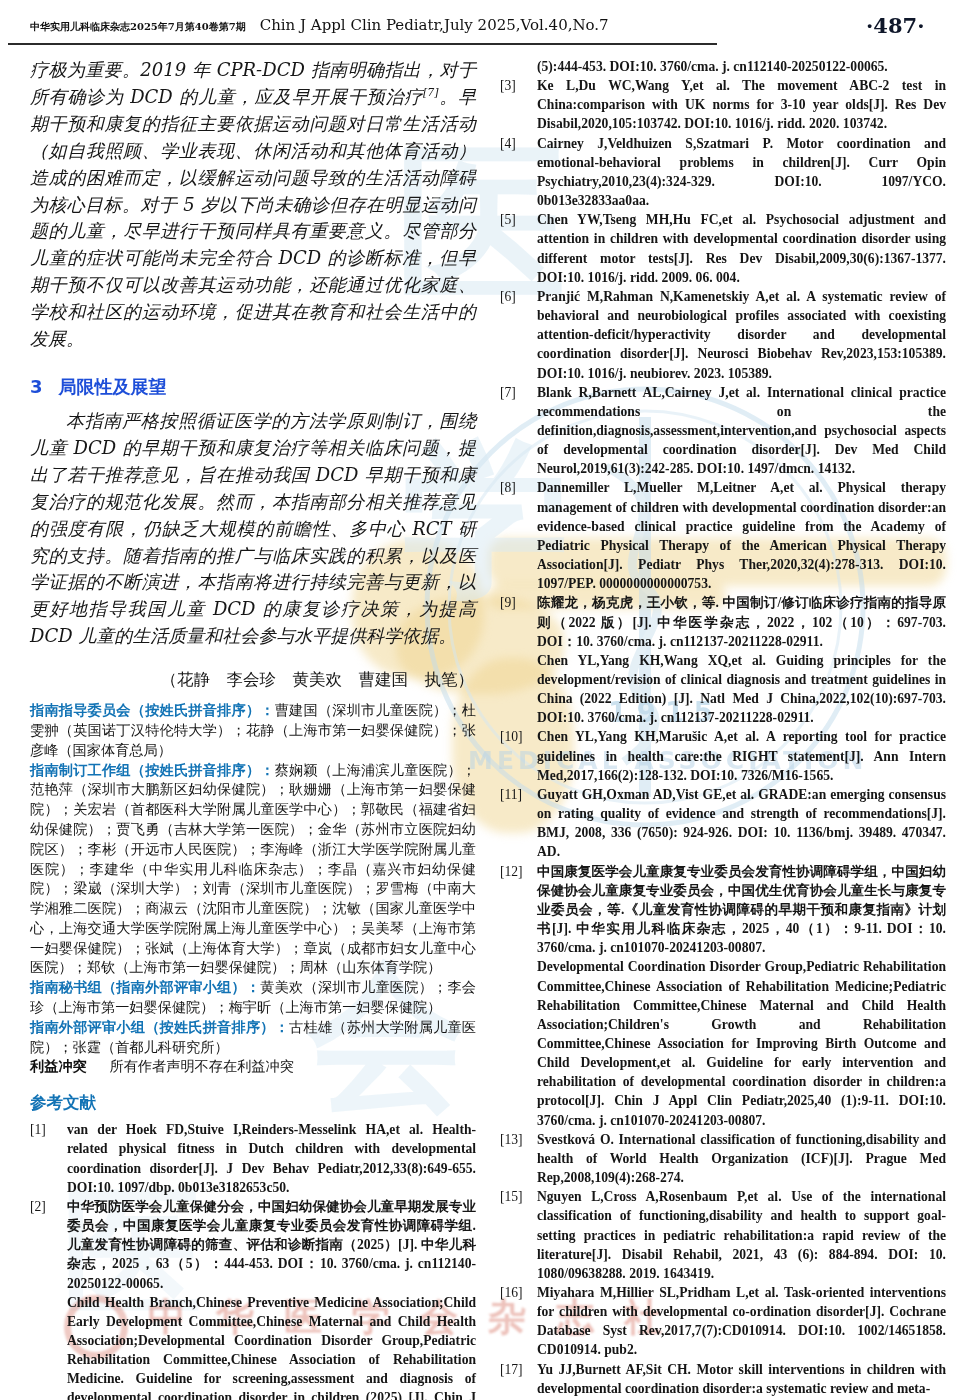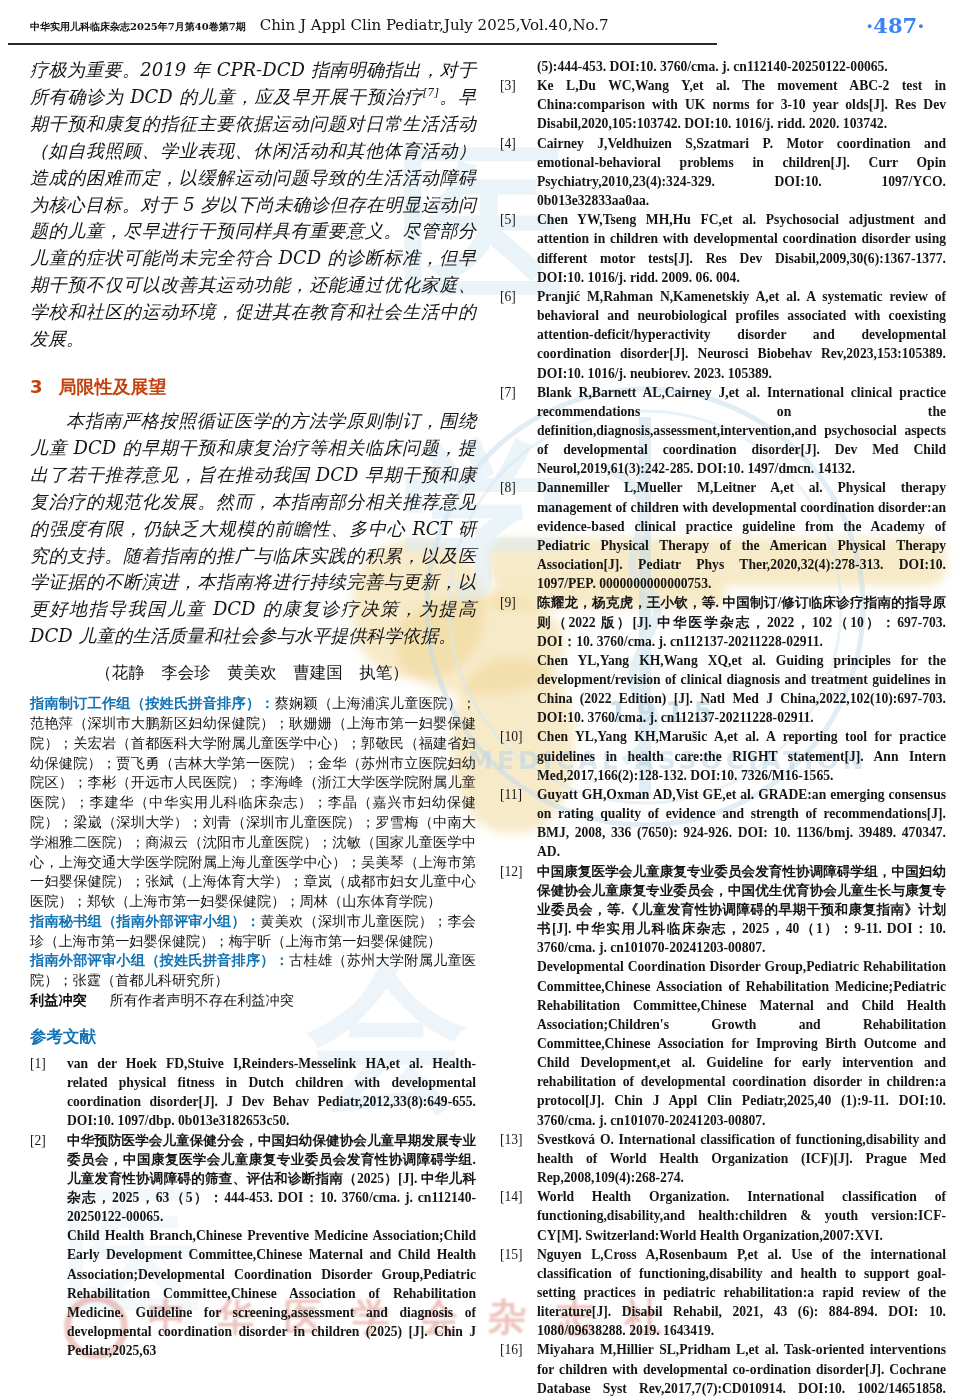"·487·" .page-num { color: #3b82f6 -> #0f172a }
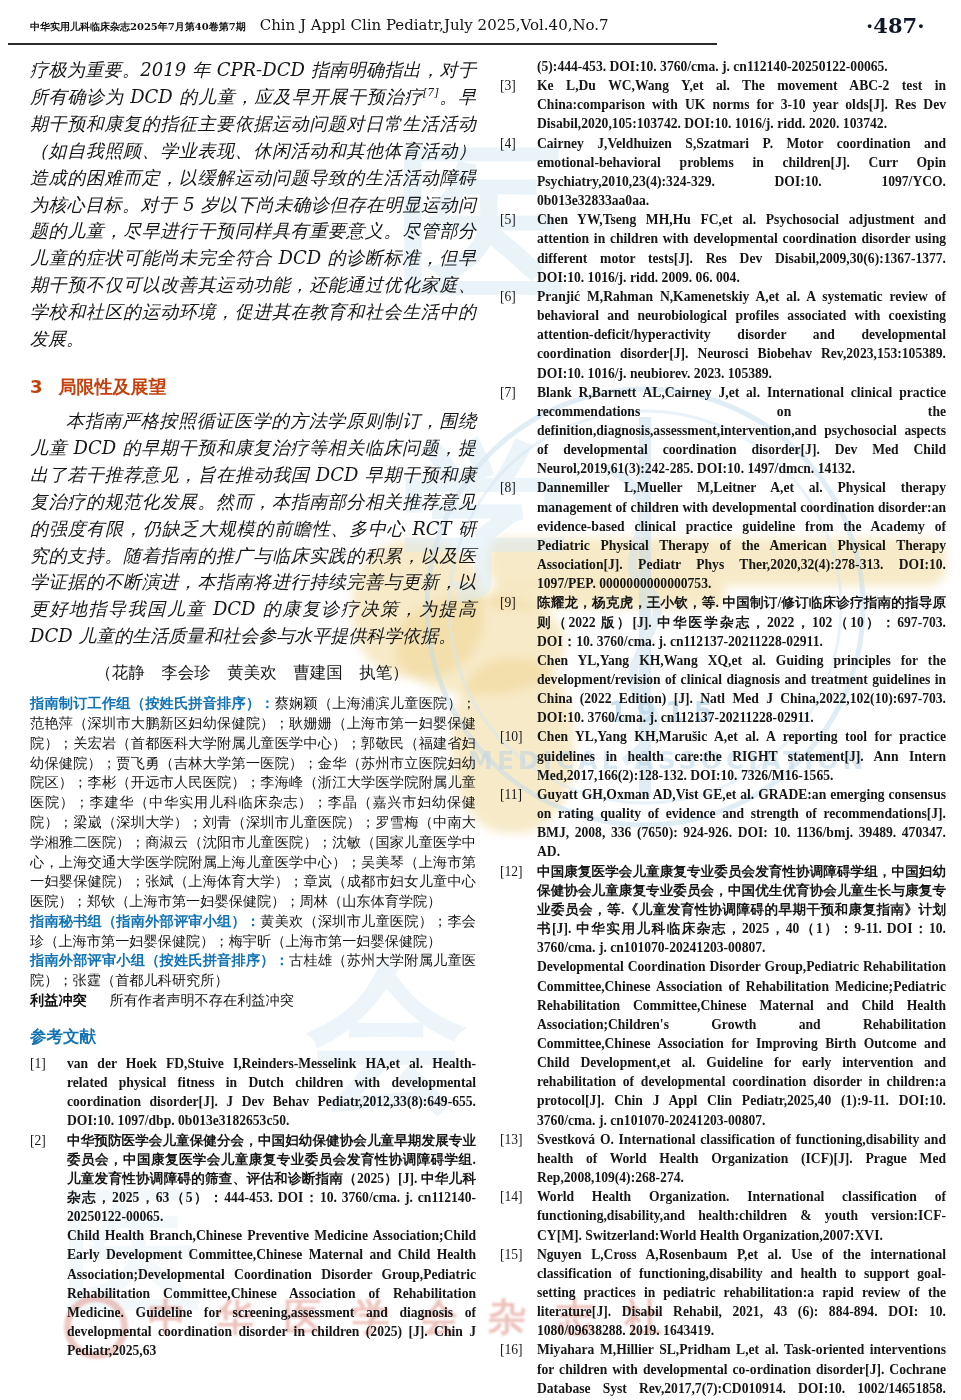"3 局限性及展望" .section-heading { color: #c2410c -> #1d4ed8 }
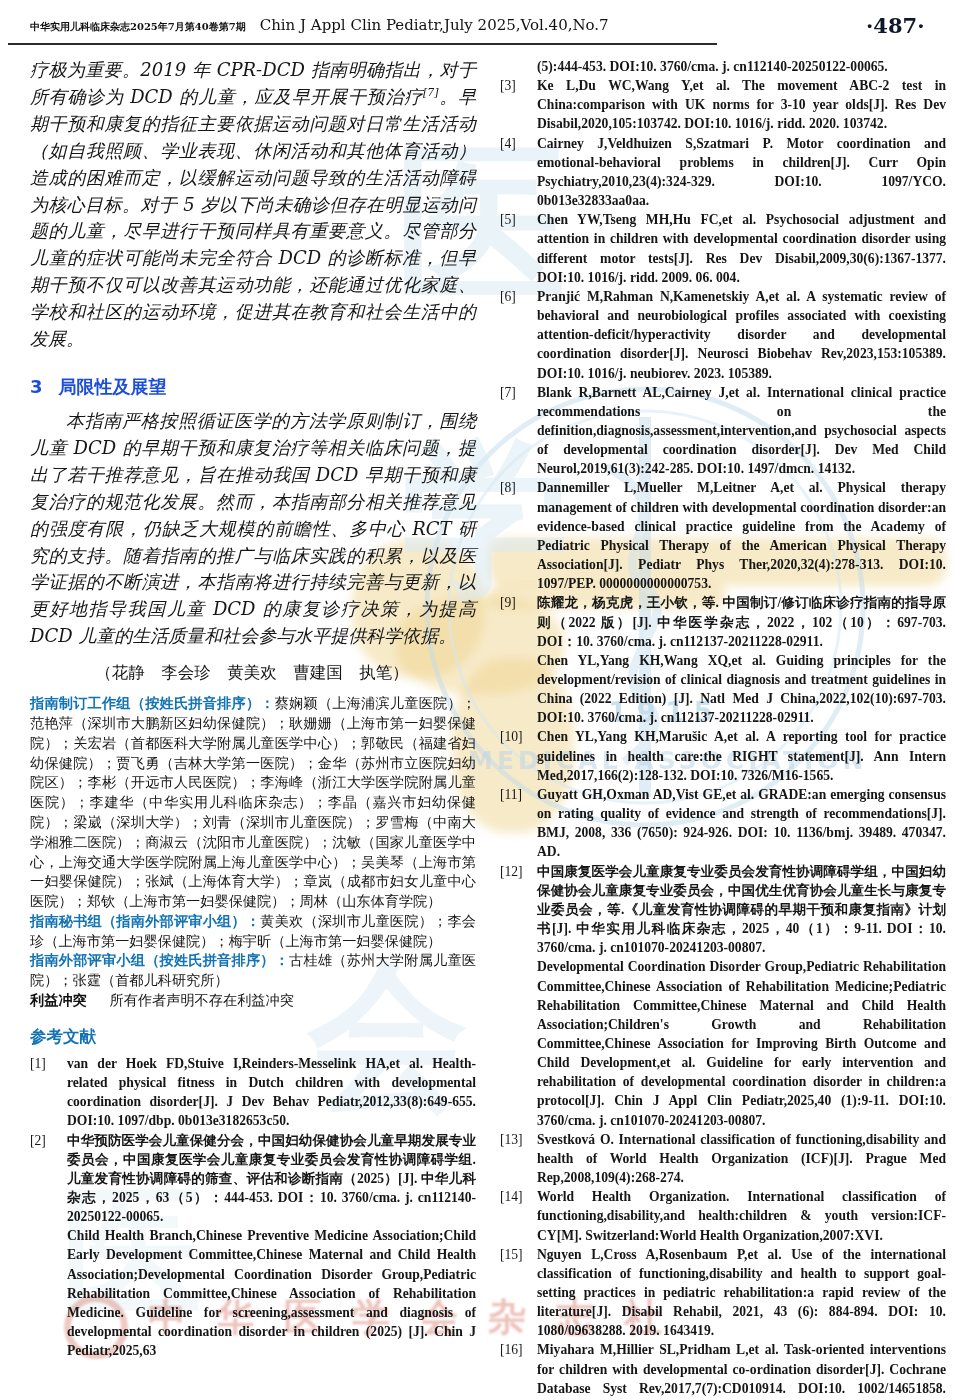"（花静 李会珍 黄美欢 曹建国 执笔）" .byline { margin: 11px 2px 9px 0 -> 18px 2px 9px 0; text-align: center -> right }
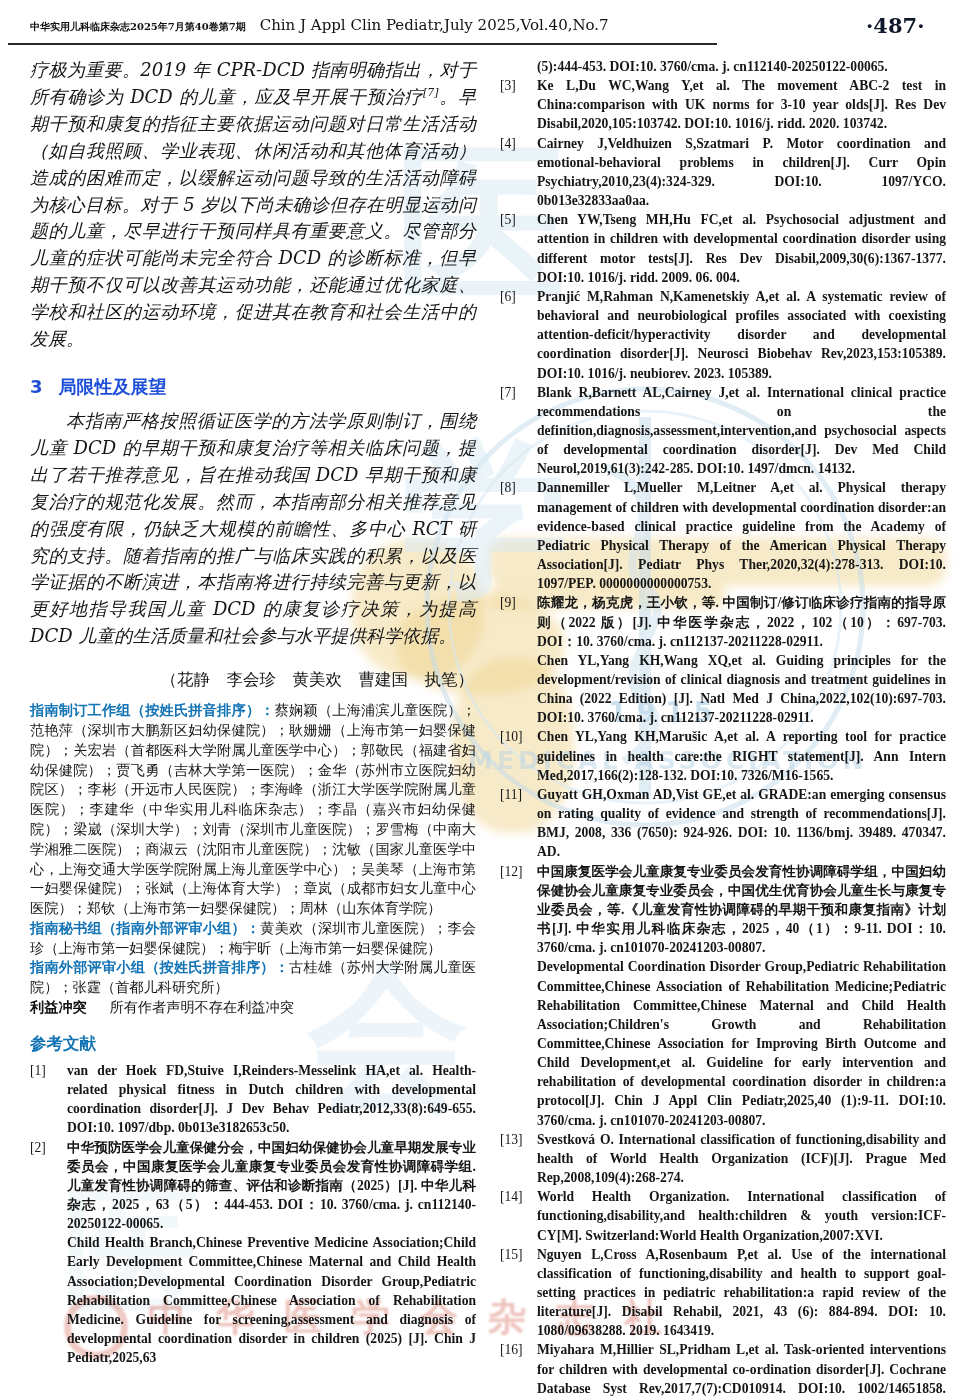"指南指导委员会（按姓氏拼音排序）：曹建国（深圳市儿童医院）；杜雯翀（英国诺丁汉特" p.committee { html: none -> <p><span>指南指导委员会（按姓氏拼音排序）：</span><span>曹建国（深圳市儿童医院）；杜雯翀（英国诺丁汉特伦特大学）；花静（上海市第一妇婴保健院）；张彦峰（国家体育总局）</span></p> }
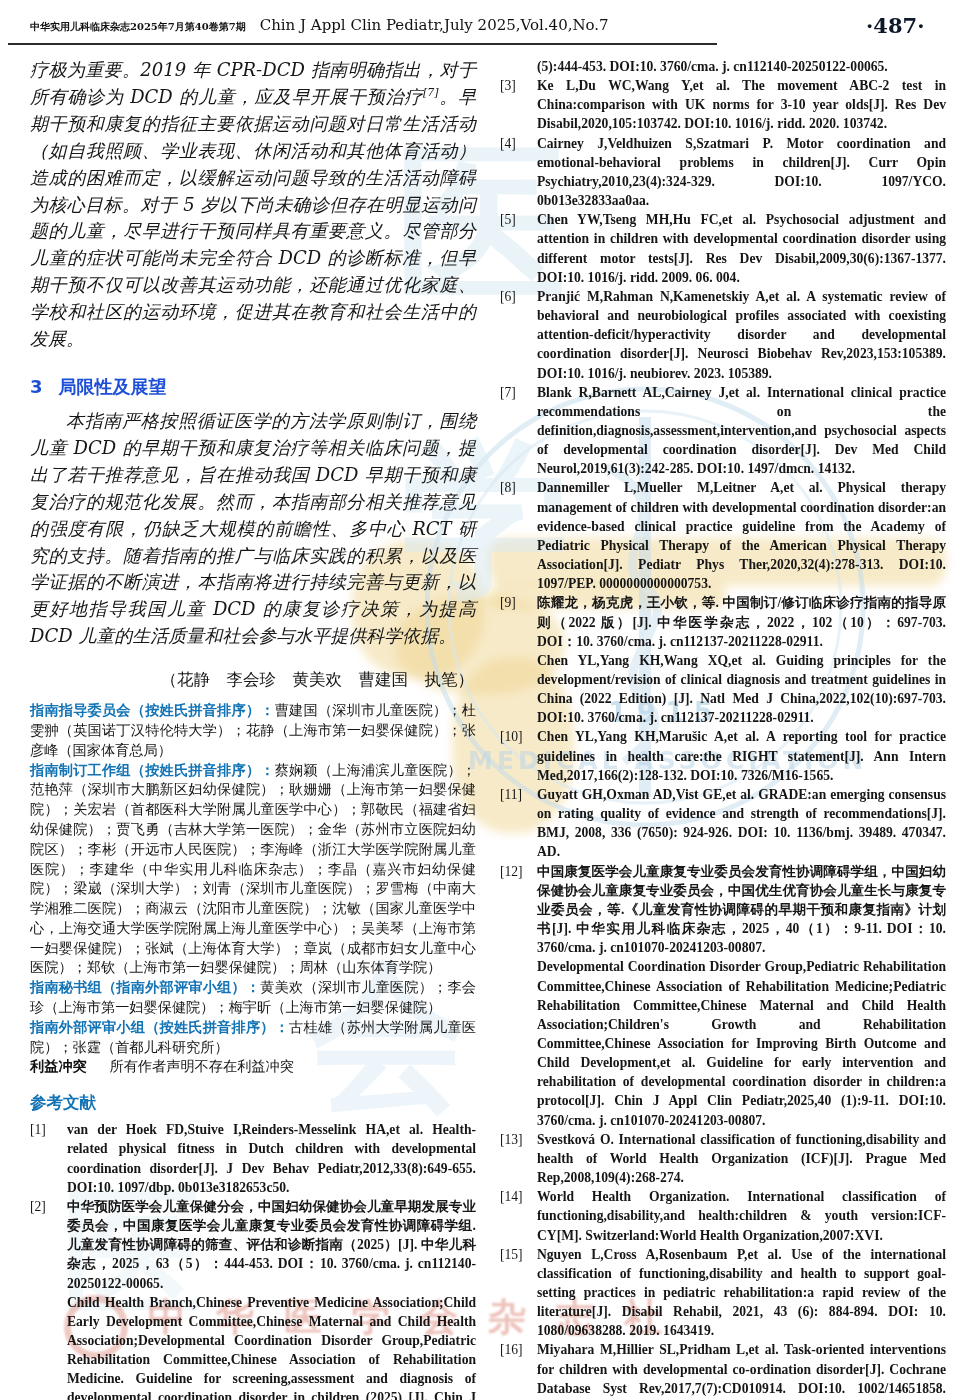"[14]" div.ref { html: <div> <span>[14]</span> <span> <span>World Health Organization. International classification of functioning,disability,and health:children &amp; youth version:ICF-CY[M]. Switzerland:World Health Organization,2007:XVI.</span> </span> </div> -> none }
